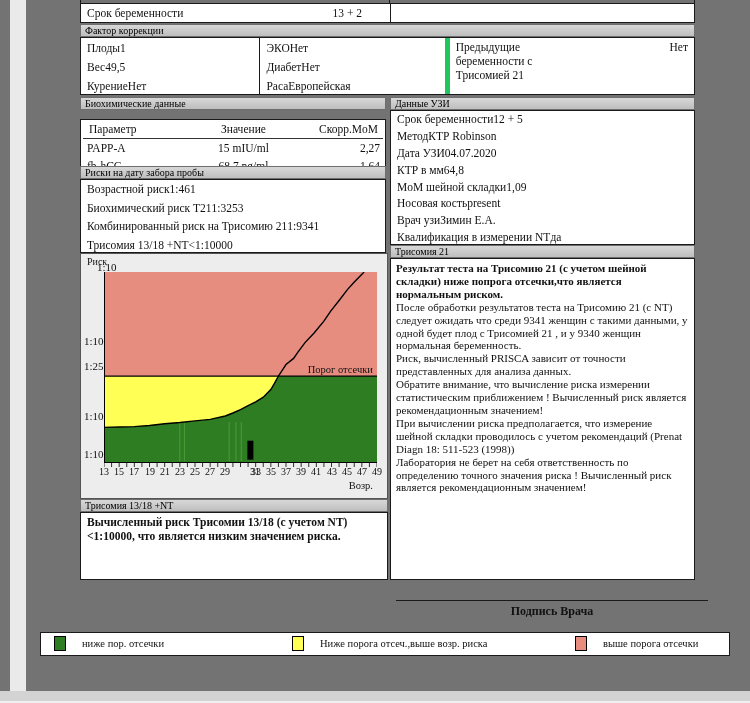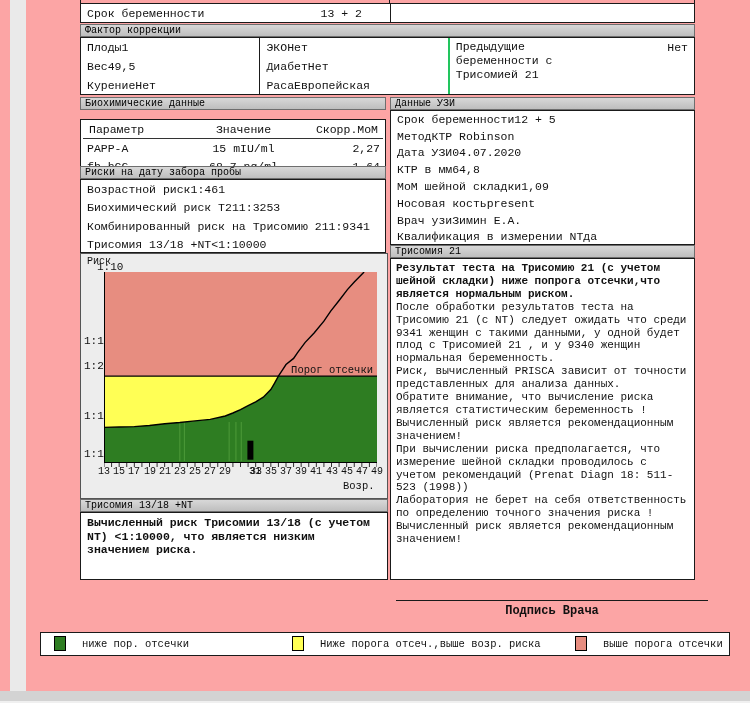"Срок беременности" .viewport { background: #fca5a5 -> #737373; font-family: Liberation Mono, monospace -> Liberation Serif, serif }
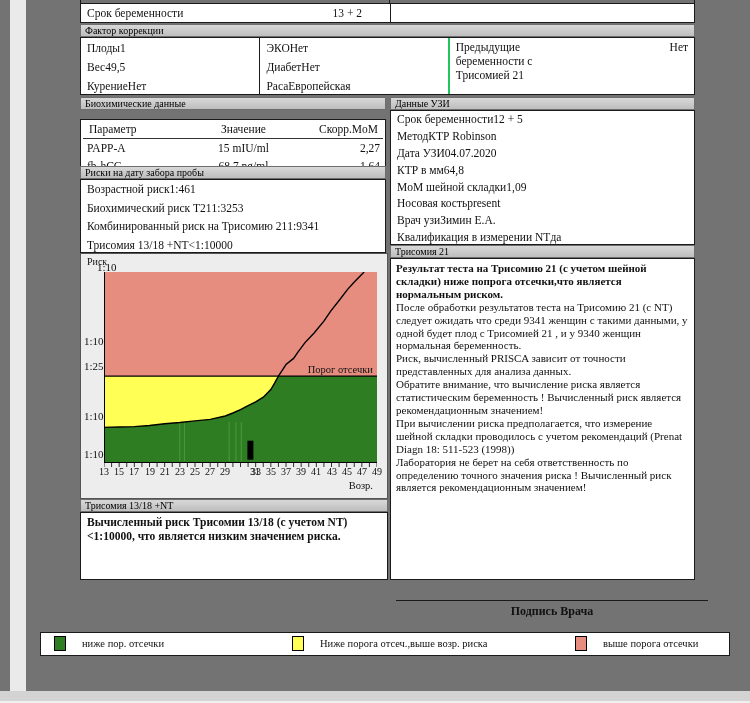"ЭКО" #corr-table .c2 { border-right: 2px solid #22c55e -> 5px solid #22c55e }
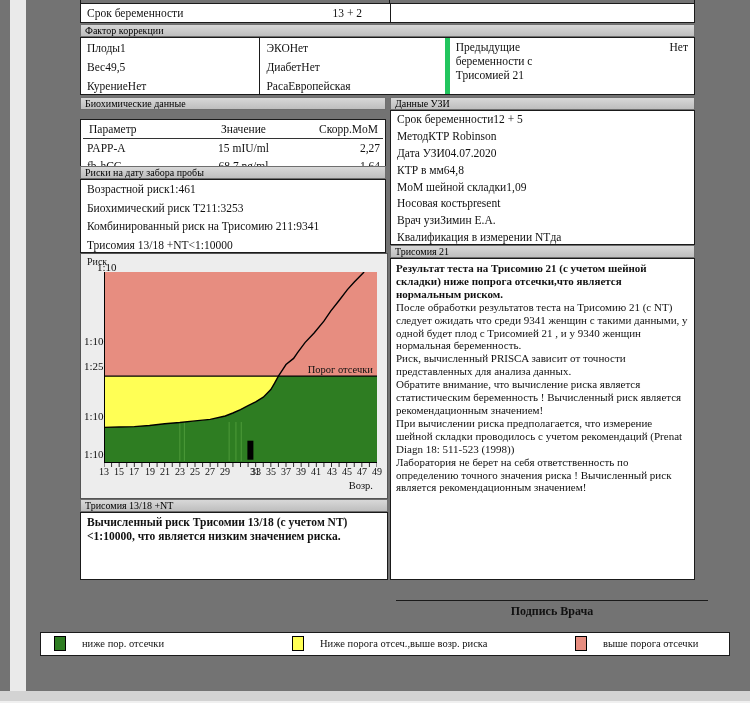"Обратите внимание, что вычисление риска" p { text: является статистическим беременность -> измерении статистическим приближением }
